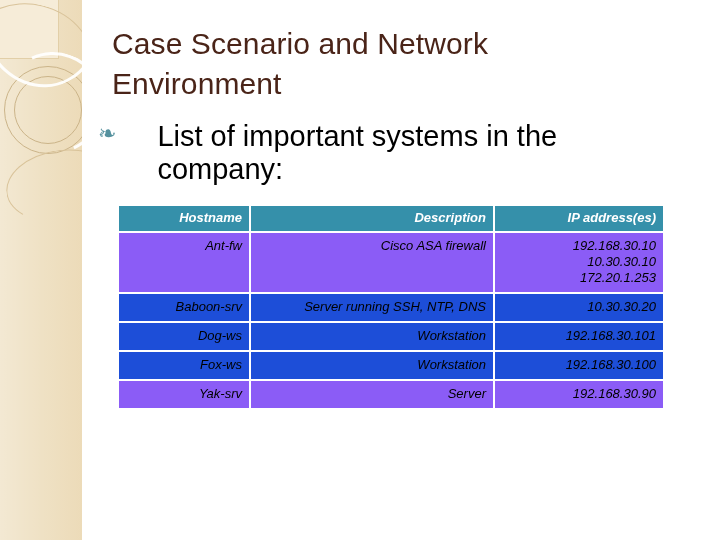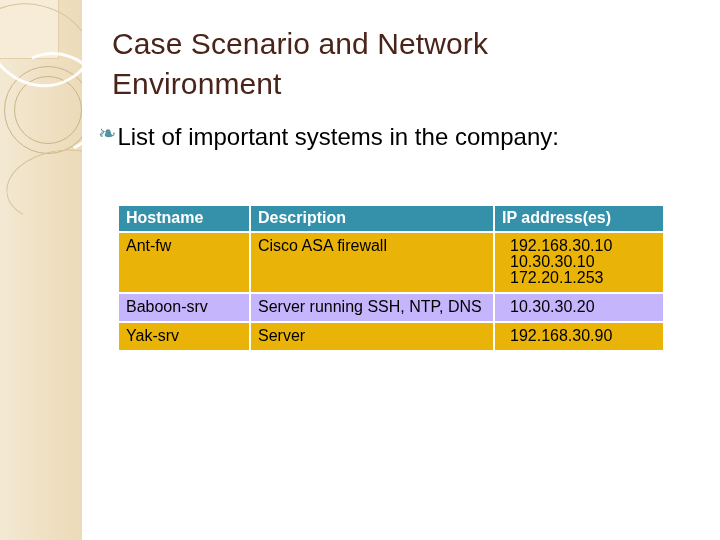"List of important systems in" .bullet-text { font-size: 24px -> 29px; margin-left: none -> 40px }
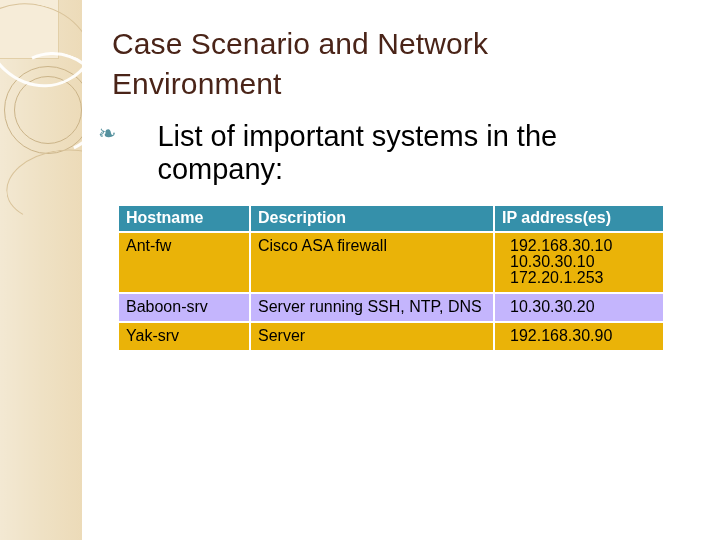"Hostname" table.systems th, table.systems td { font-size: 16px -> 13px; font-style: none -> italic; text-align: left -> right }
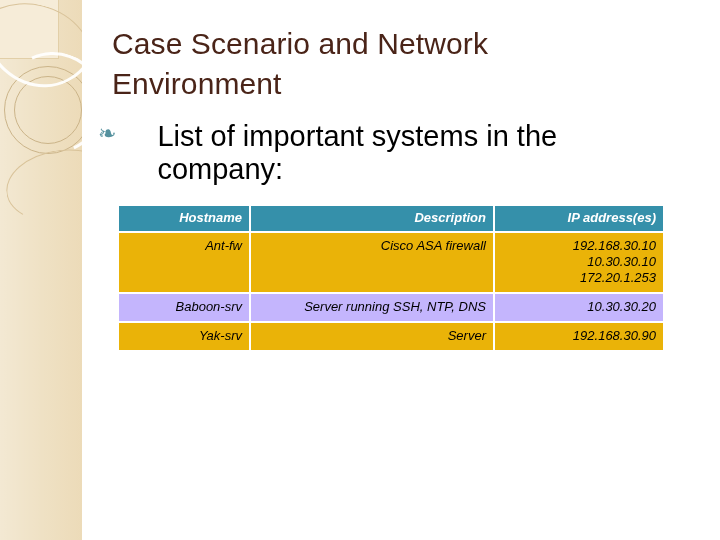"Ant-fw" tr.band-dark td { background: #eab308 -> #8b5cf6 }
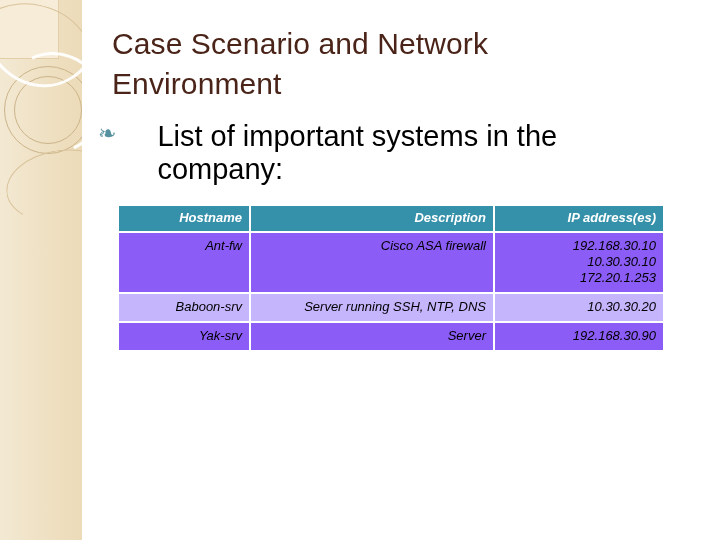"Baboon-srv" tr.band-light td { background: #c4b5fd -> #1d4ed8 }
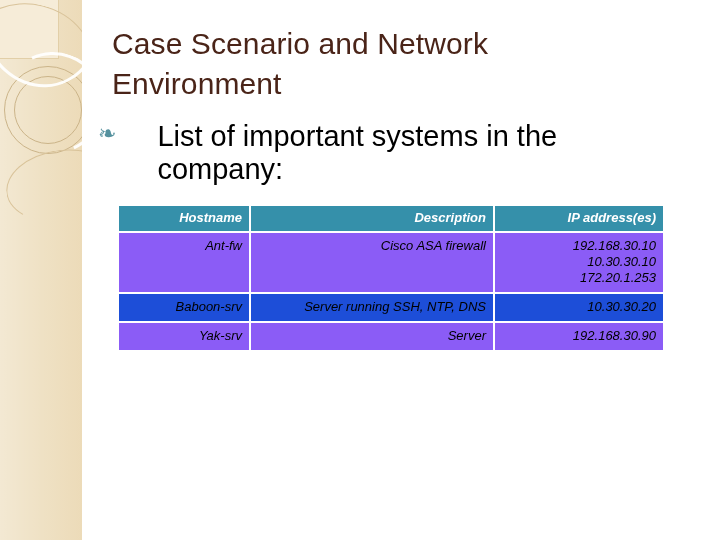"Dog-ws" tr.band-light { html: none -> <tr> <td>Dog-ws</td> <td>Workstation</td> <td> <span>192.168.30.101</span> </td> </tr> }
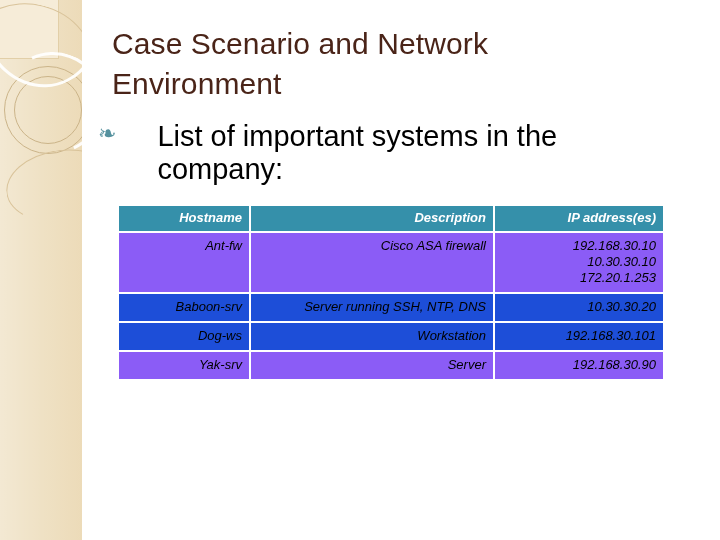"Fox-ws" tr.band-light { html: none -> <tr> <td>Fox-ws</td> <td>Workstation</td> <td> <span>192.168.30.100</span> </td> </tr> }
